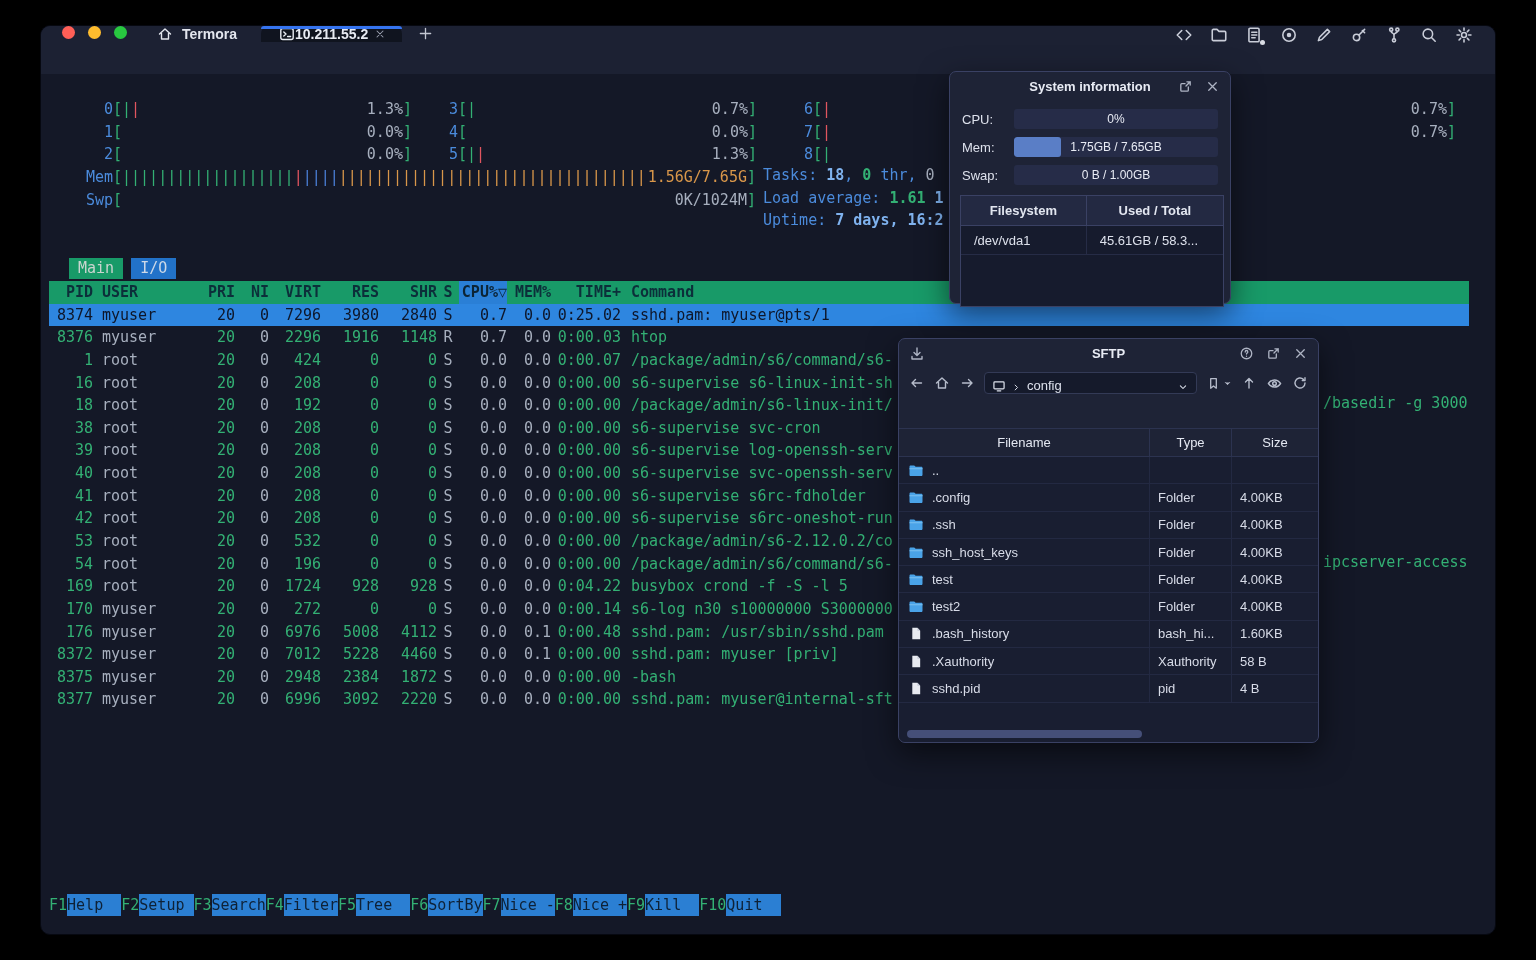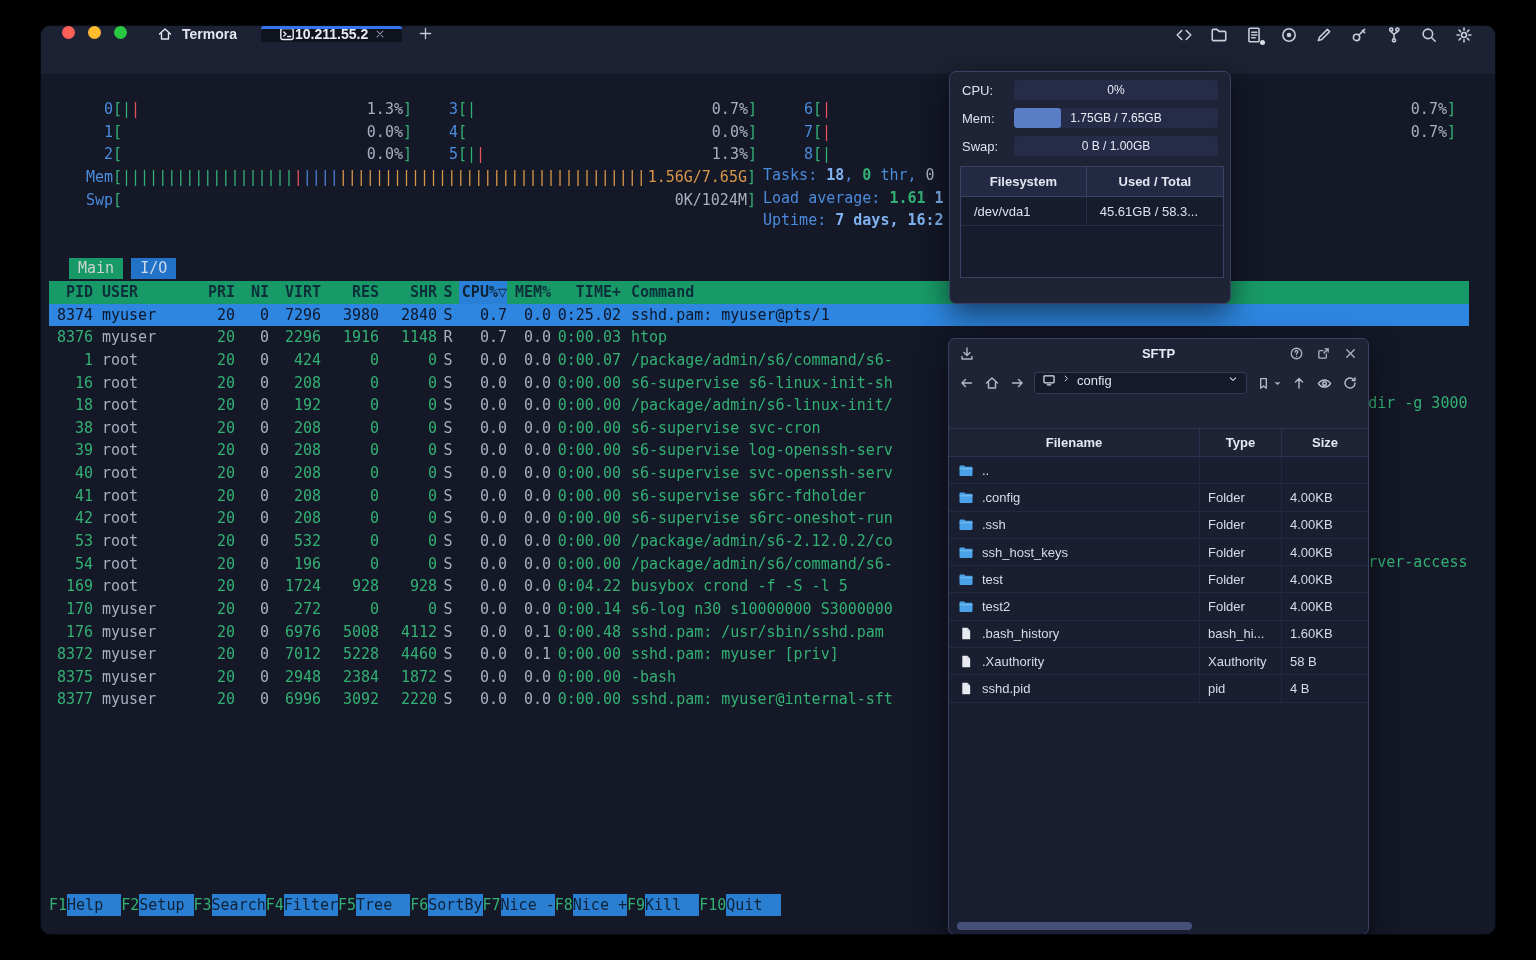"System information" div.ptitle { html: none -> <div> <span>System information</span> <span> <span> <svg> <path></path> </svg> </span> <span> <svg> <path></path> </svg> </span> </span> </div> }
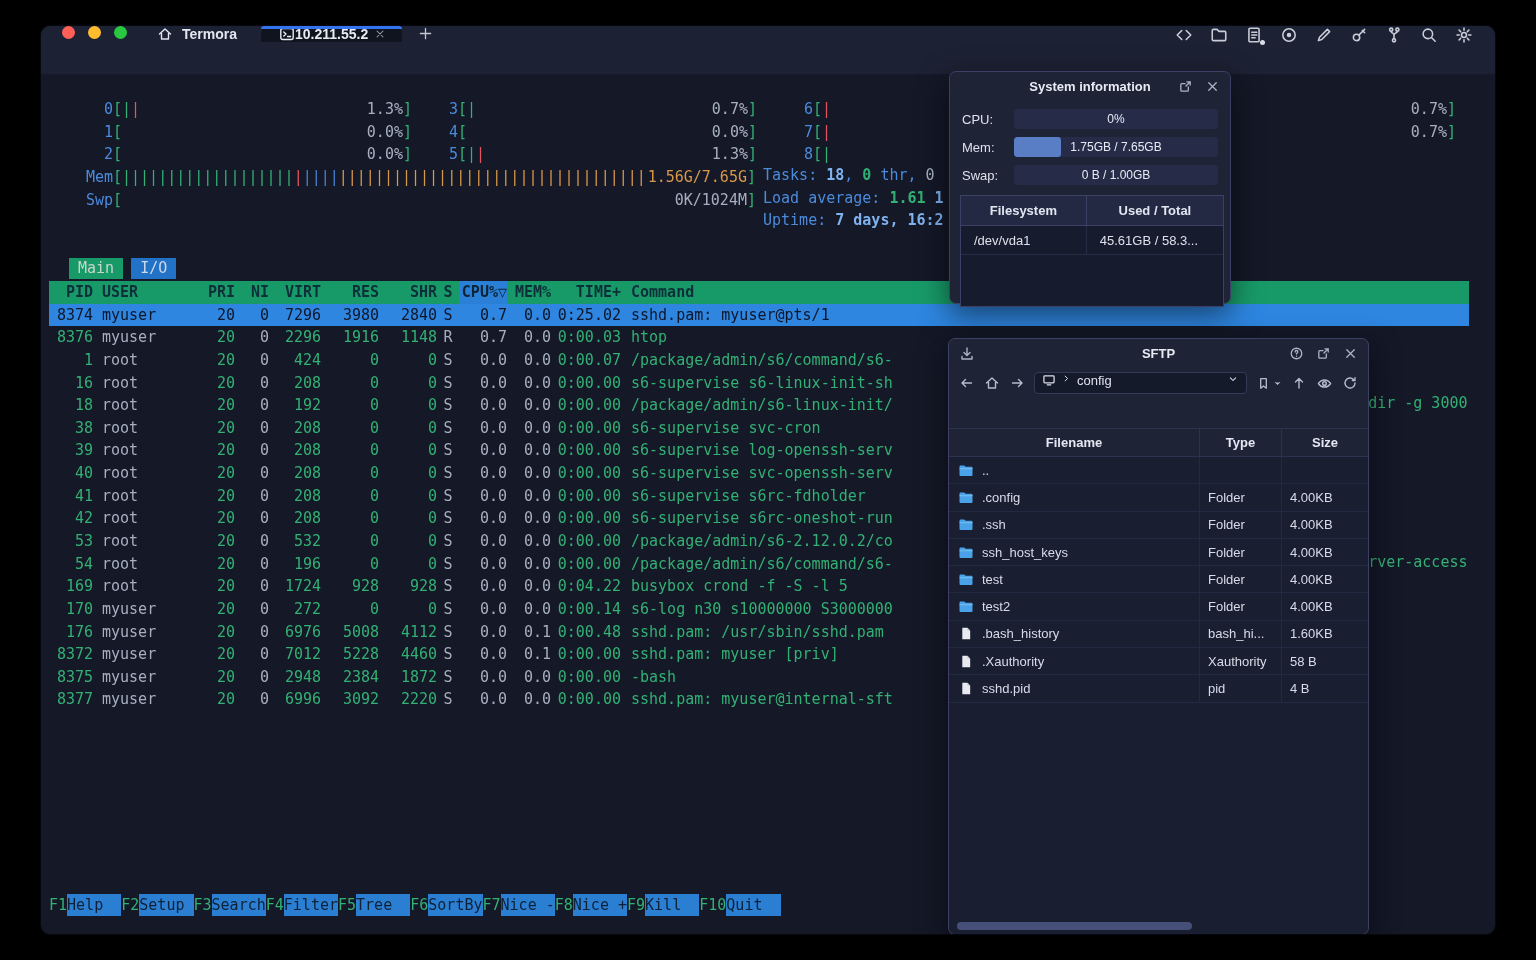"SFTP" div.panel { height: 597px -> 405px; left: 907px -> 857px }
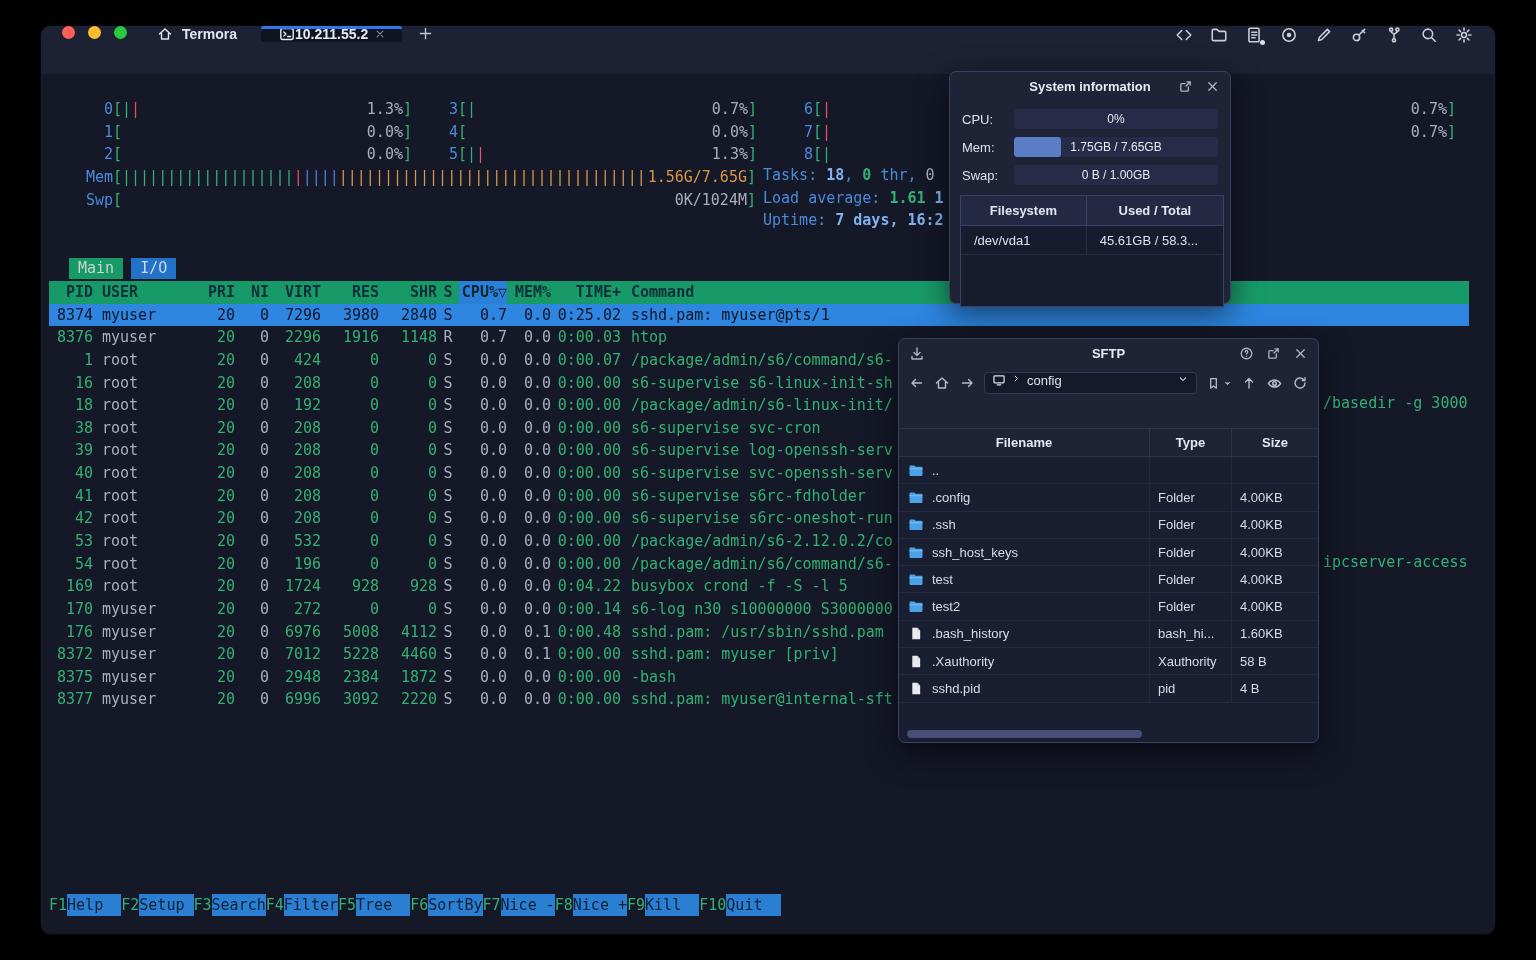"config" .crumb { align-items: flex-start -> flex-end }
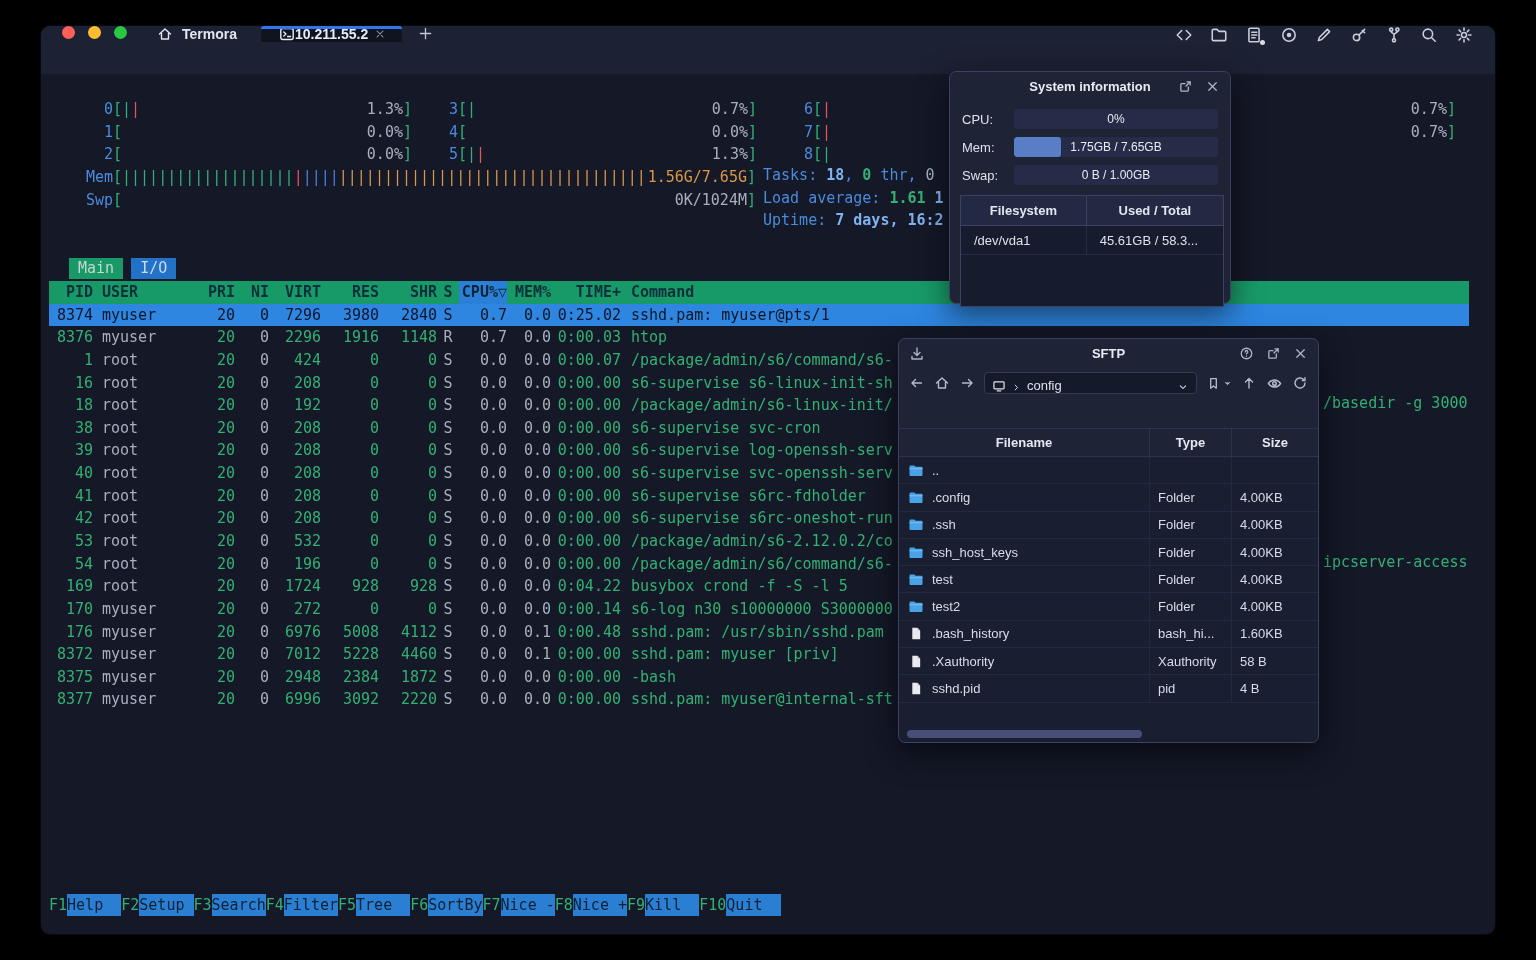"Filename" .sf-grid-head { font-weight: 700 -> 400 }
